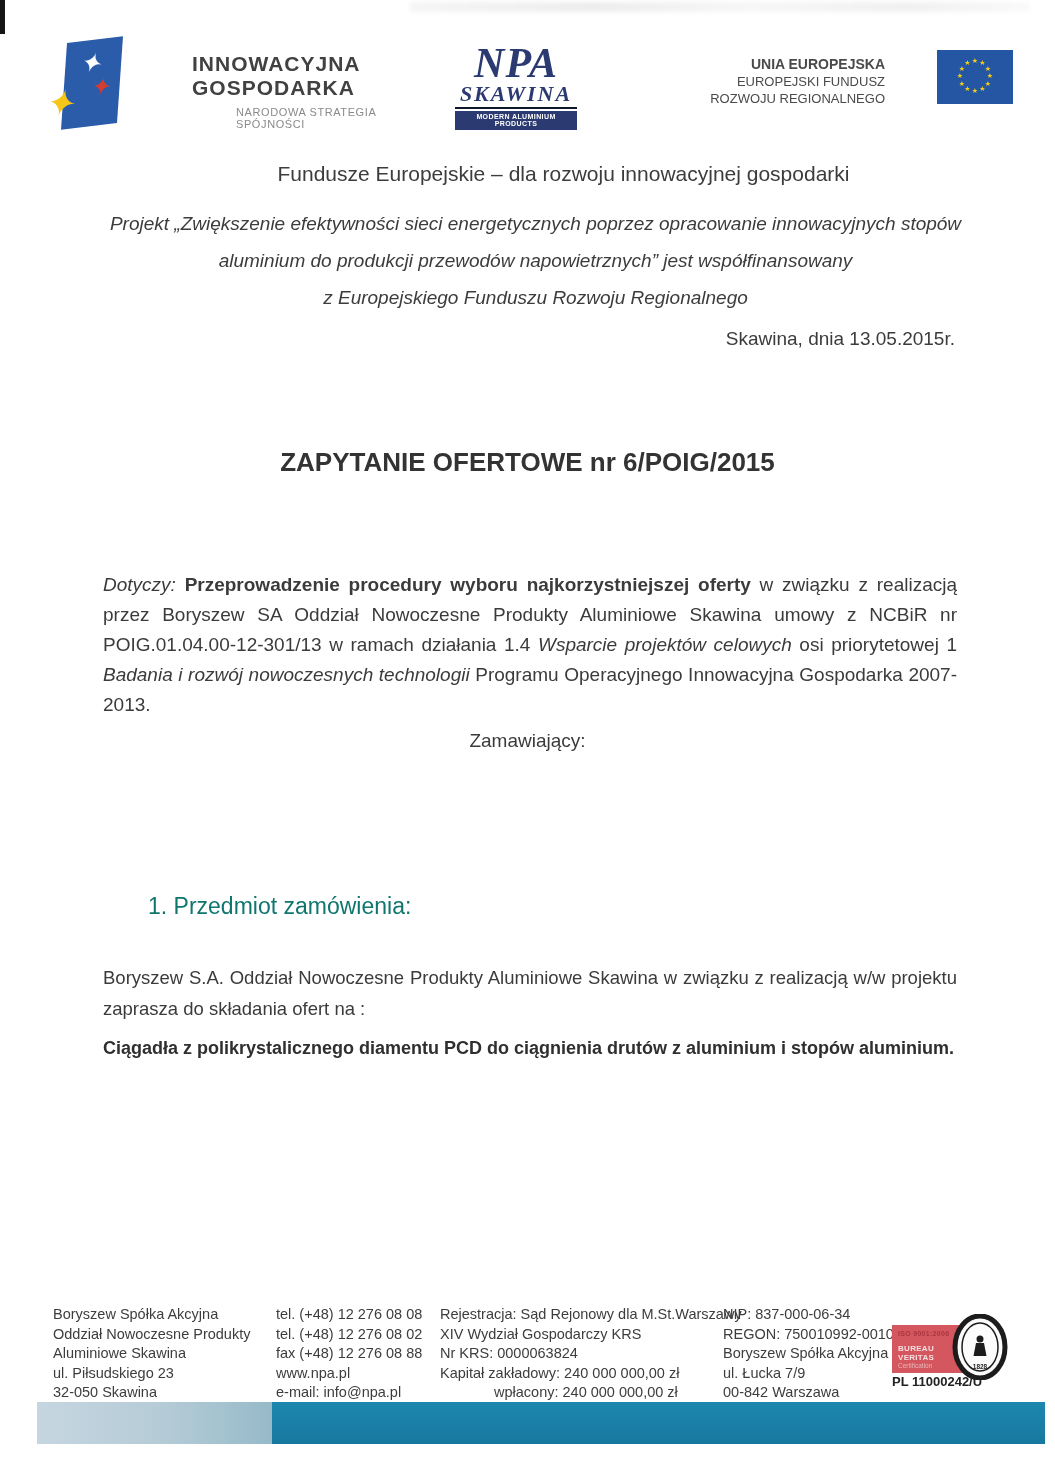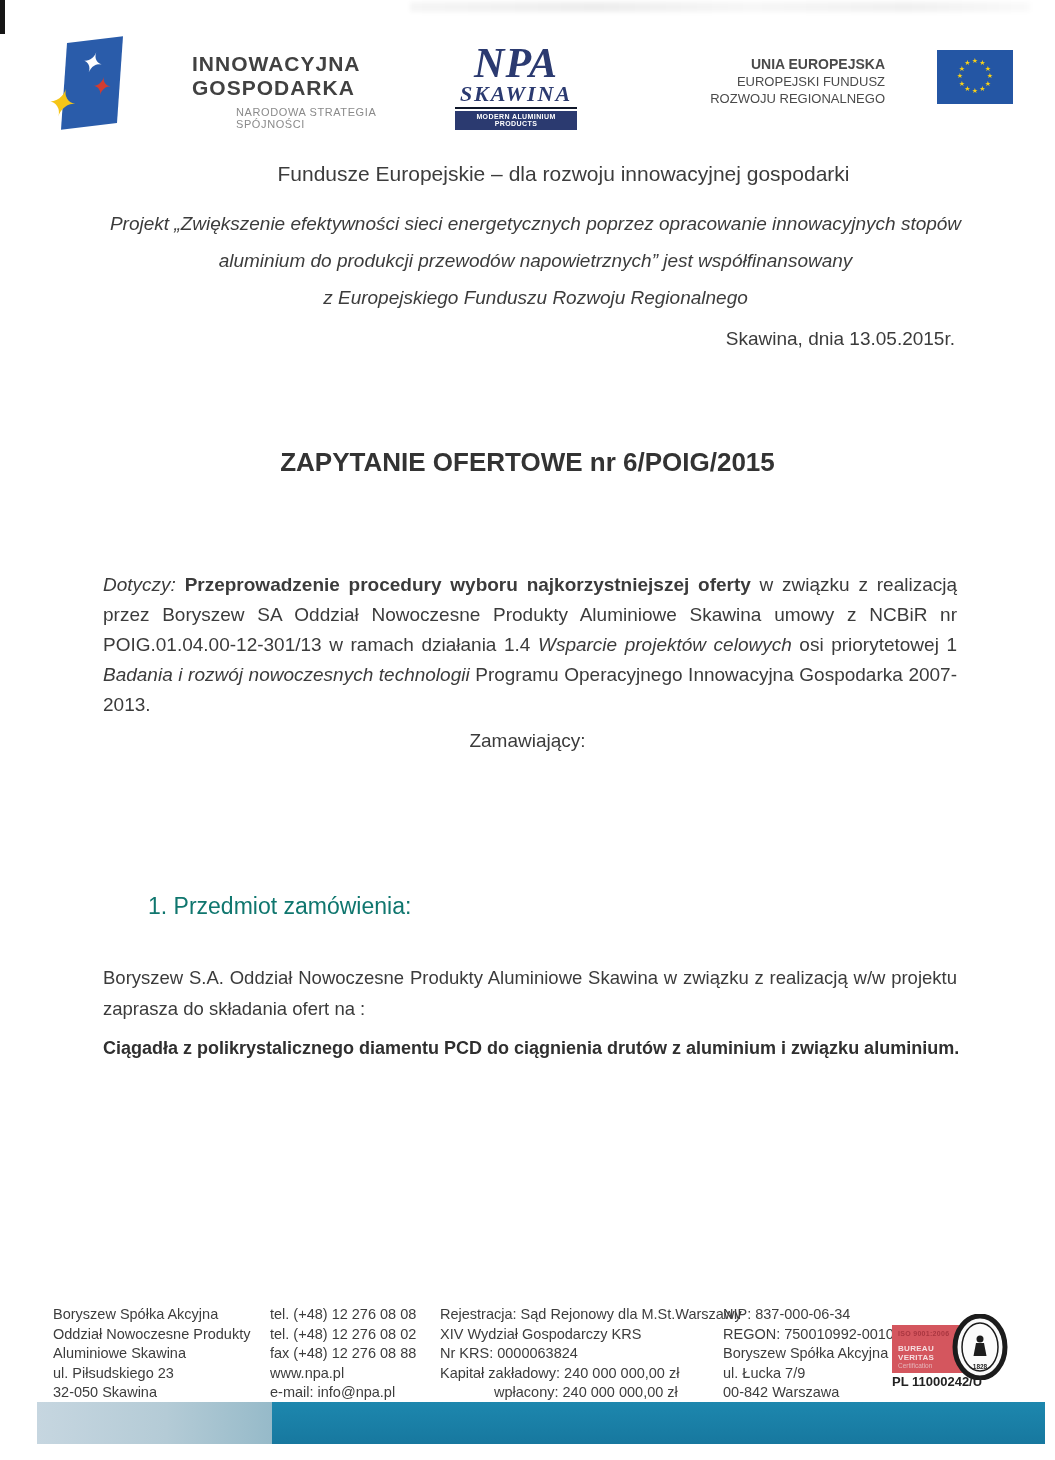"Ciągadła z polikrystalicznego diamentu" div.sec-subject { text: związku -> stopów }
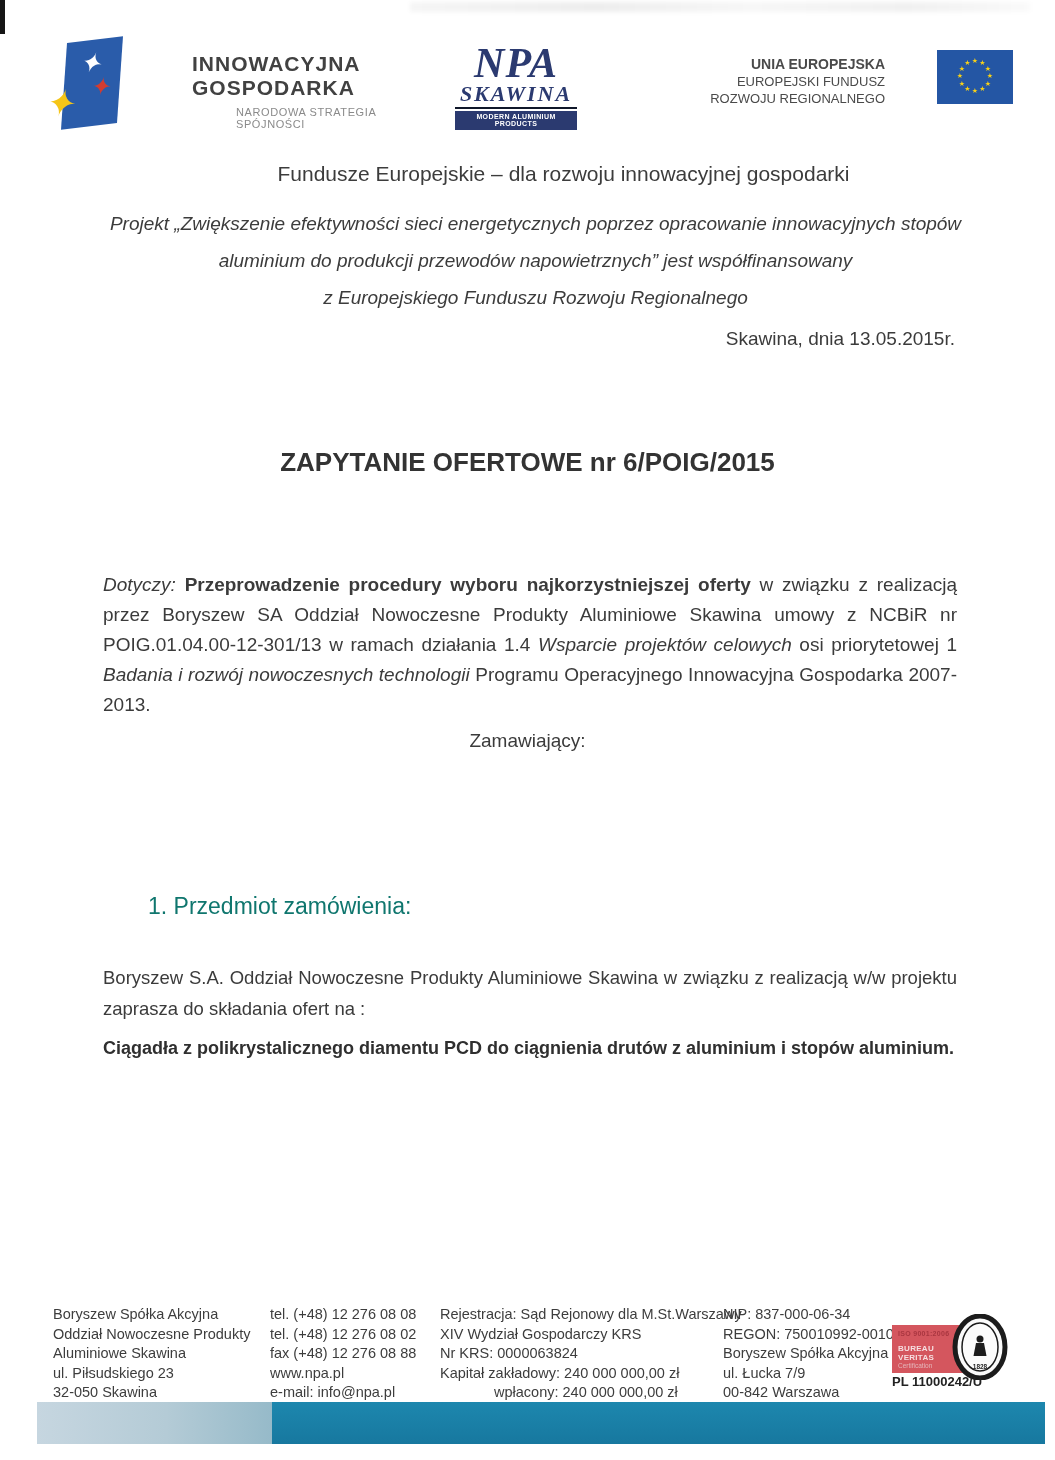"tel. (+48) 12 276 08" .footer-col.c2 { left: 270px -> 276px }
